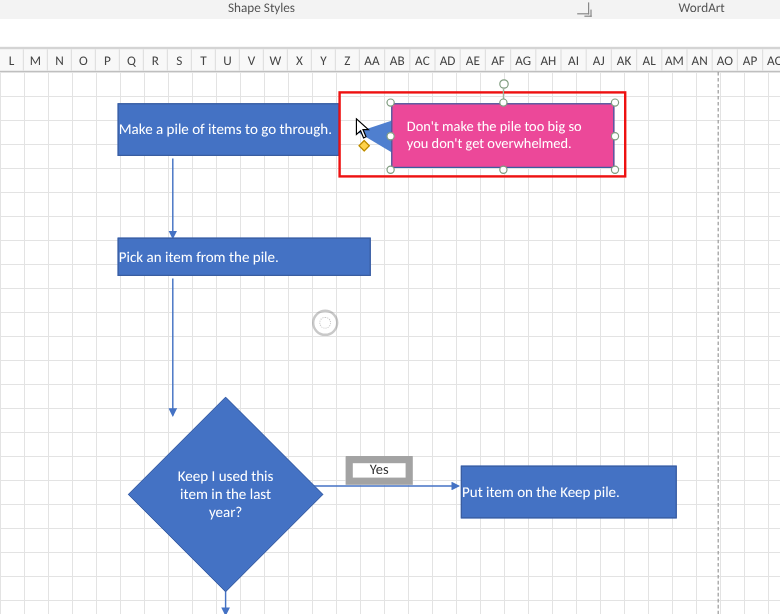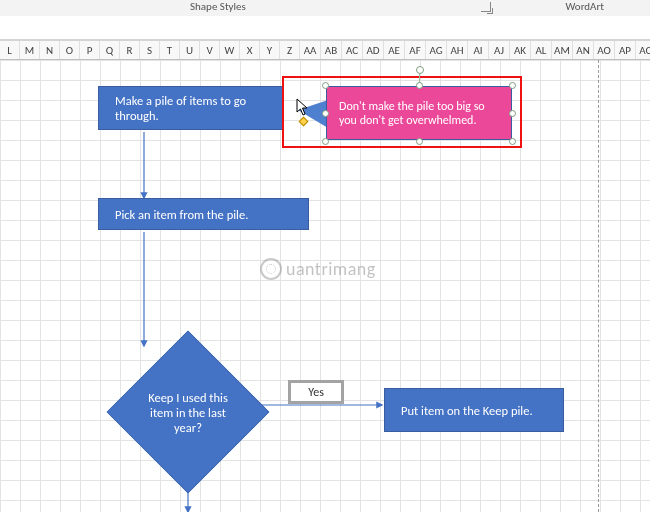"Make a pile of items" .procbox { padding: 6px 16px -> 6px 0 }
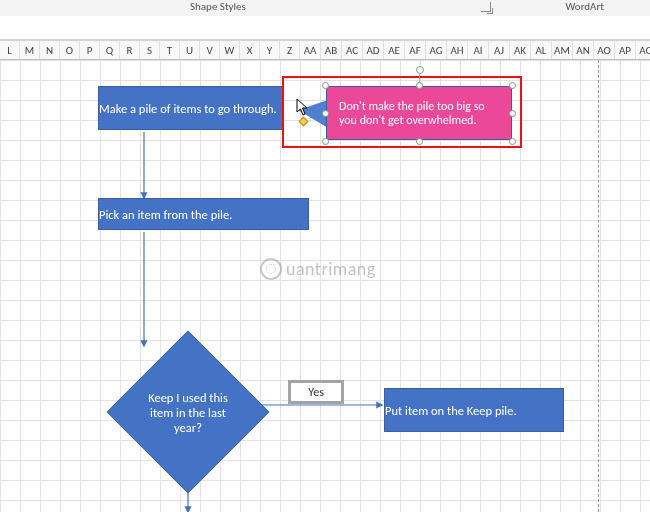"uantrimang" span { html: <span>uantrimang</span> -> none }
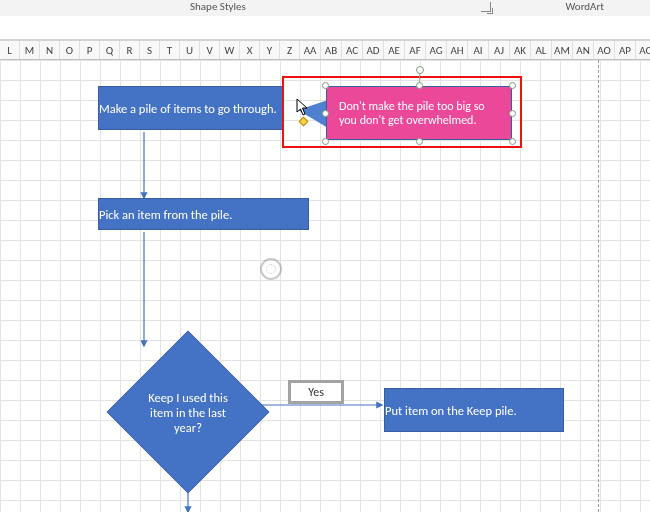"Yes" .yes-label { border: 3px solid #a3a3a3 -> 6px solid #a3a3a3 }
